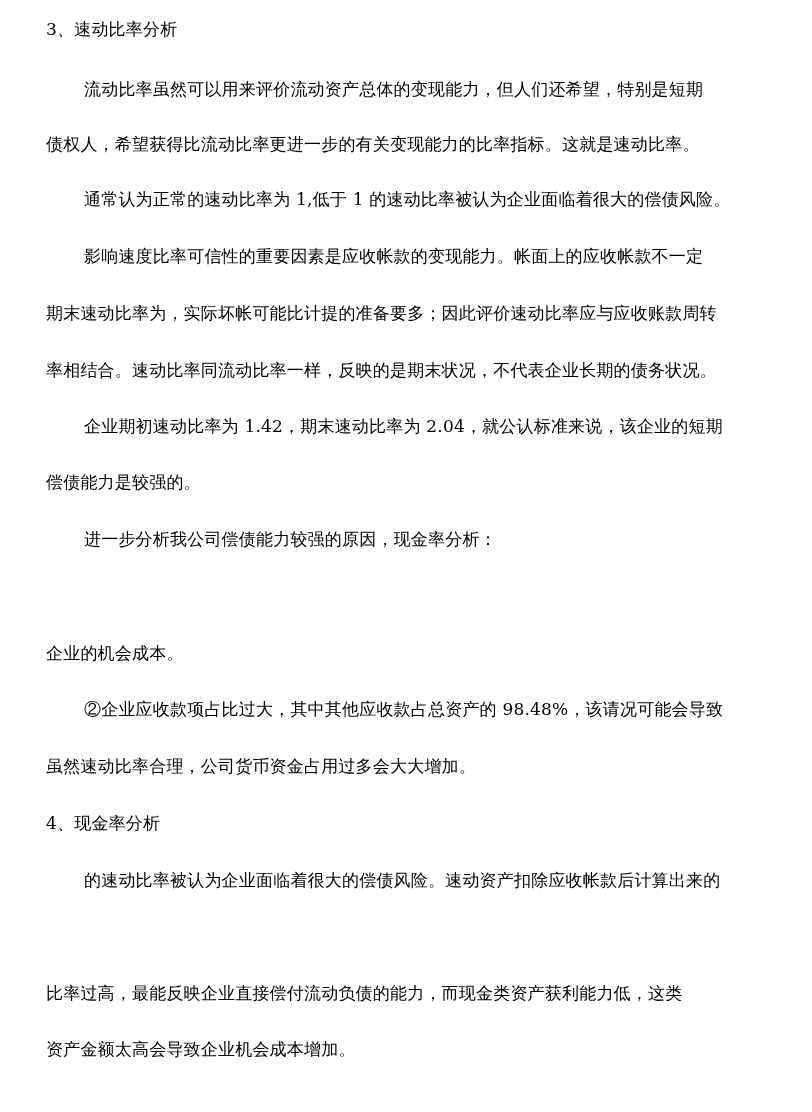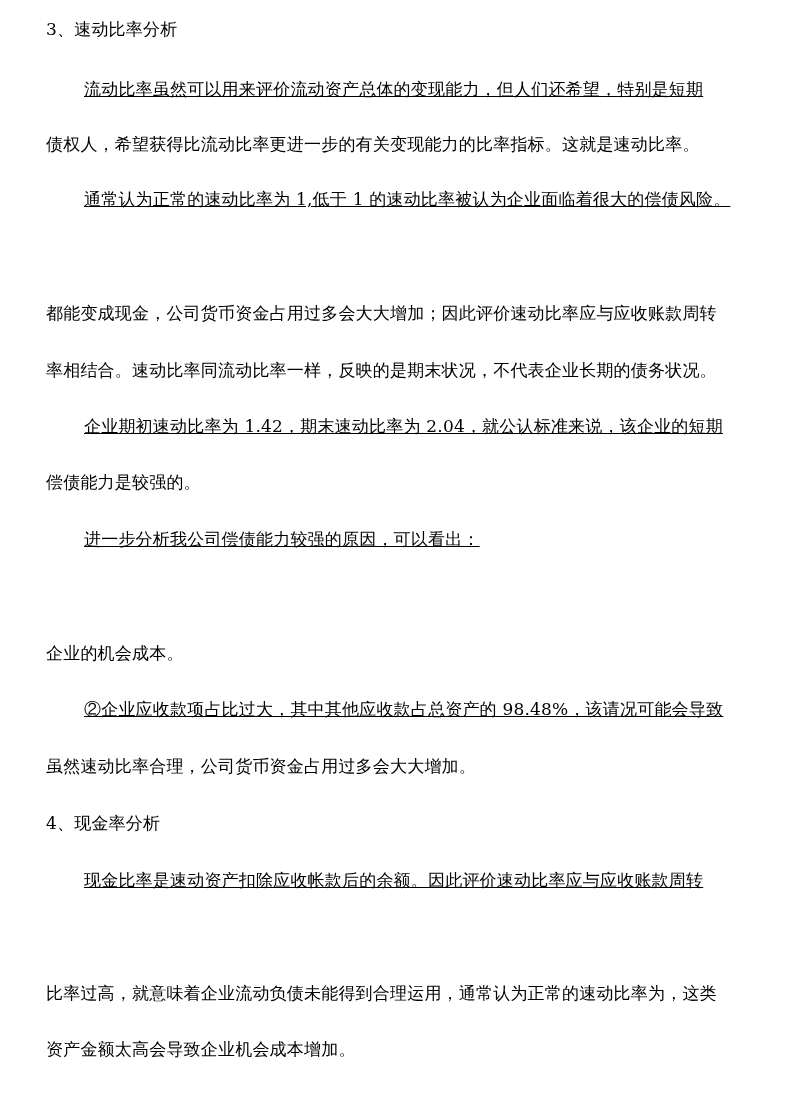"流动比率虽然可以用来评价流动资产总体的变现能力，但人们还希望，特别是短期" .indent { text-decoration: underline -> none }
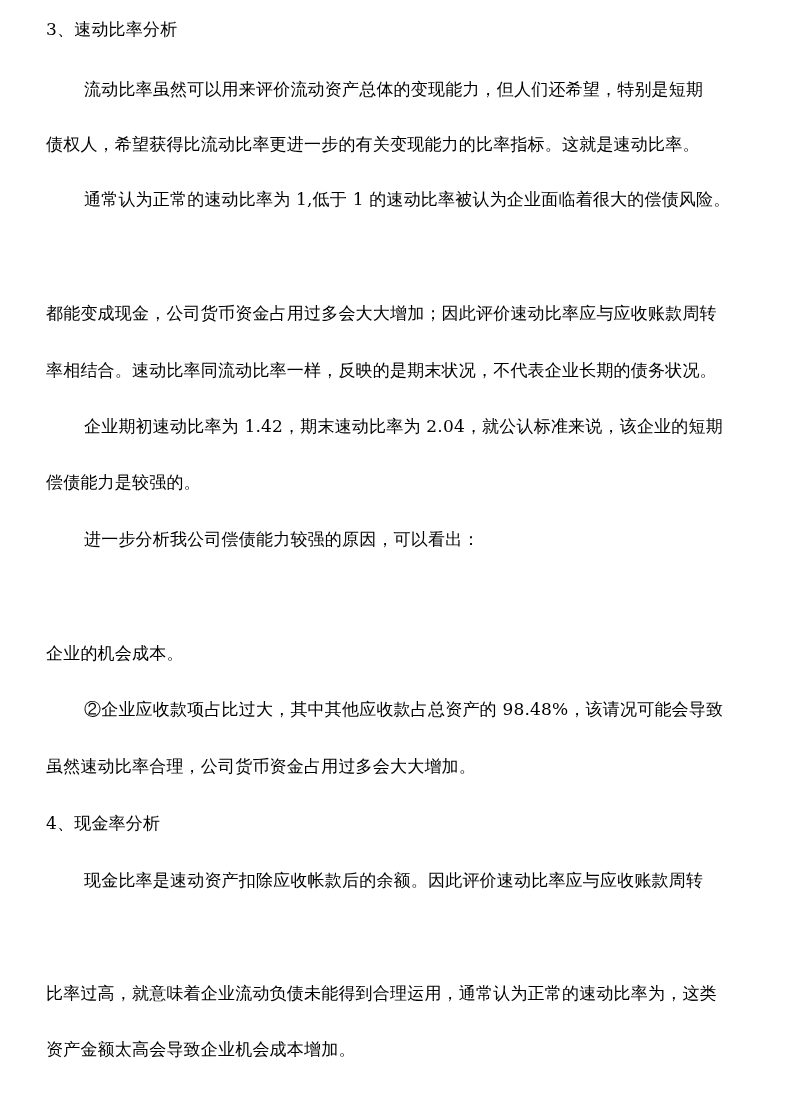"影响速度比率可信性的重要因素是应收帐款的变现能力。帐面上的应收帐款不一定" div.line { html: none -> <div>影响速度比率可信性的重要因素是应收帐款的变现能力。帐面上的应收帐款不一定</div> }
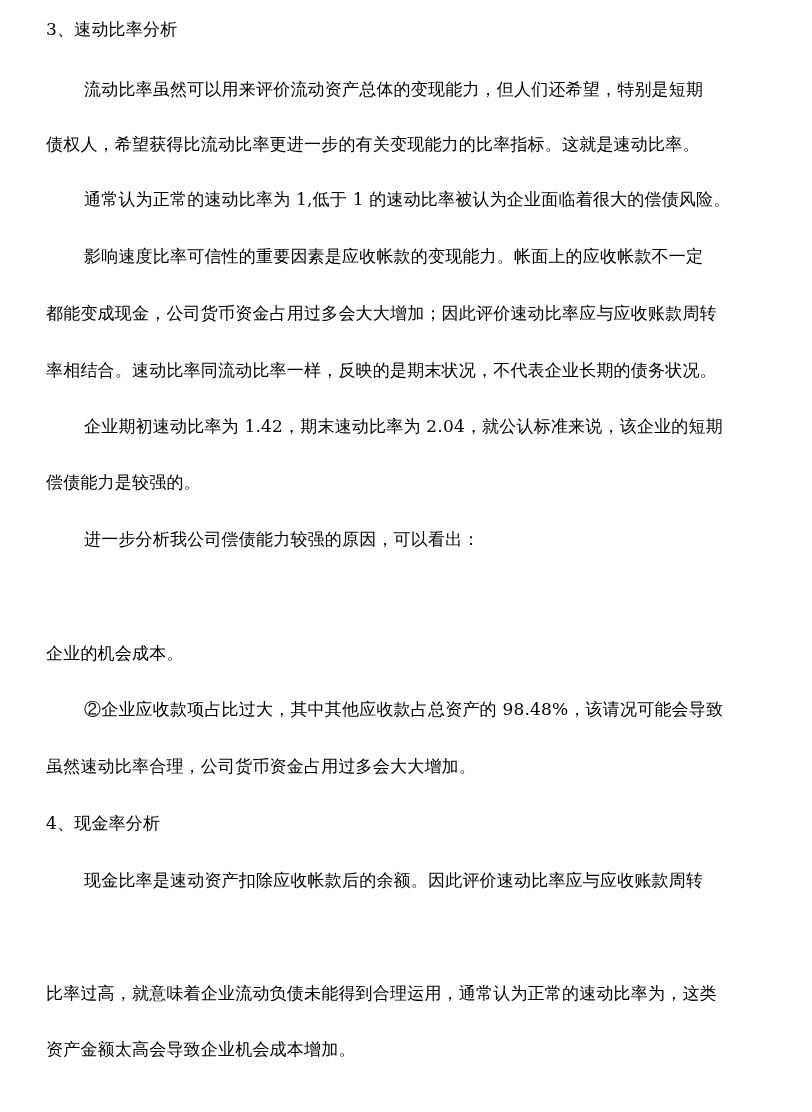"都能变成现金，公司货币资金占用过多会大大增加；因此评价速动比率应与应收账款周转" div.line { text: 都能变成现金，公司货币资金占用过多会大大增加 -> 期末速动比率为，实际坏帐可能比计提的准备要多 }
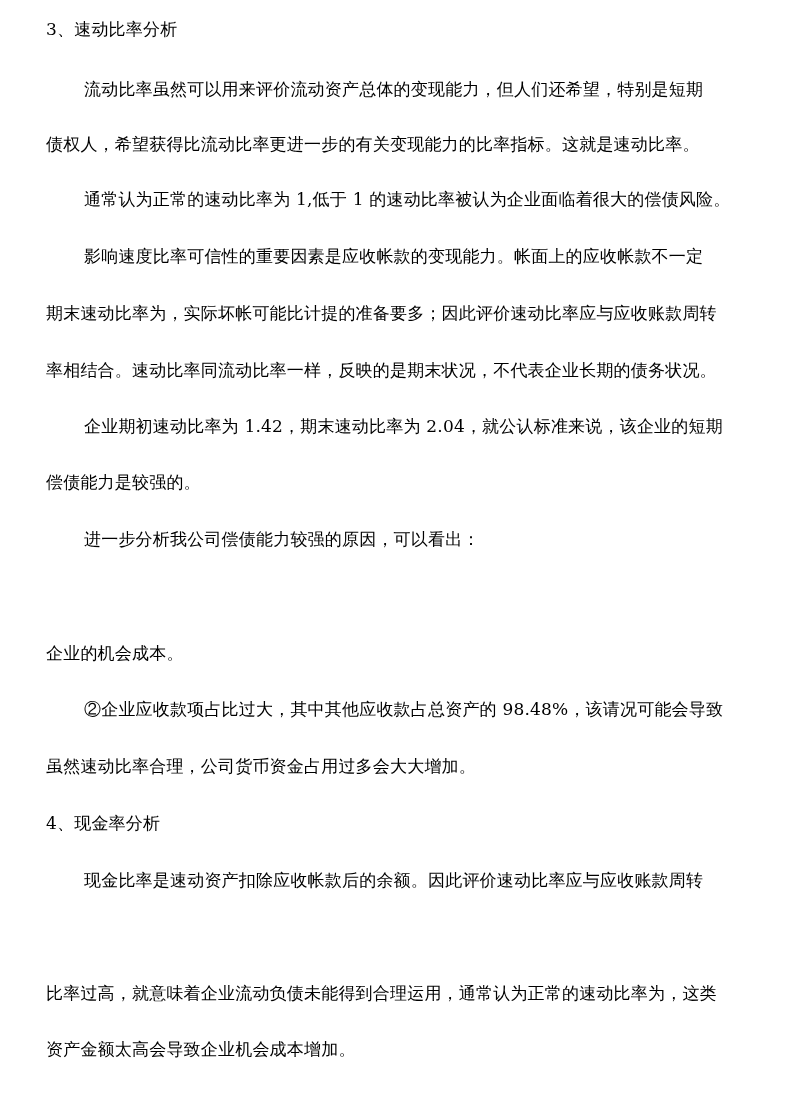"进一步分析我公司偿债能力较强的原因，可以看出：" div.line { text: 可以看出 -> 现金率分析 }
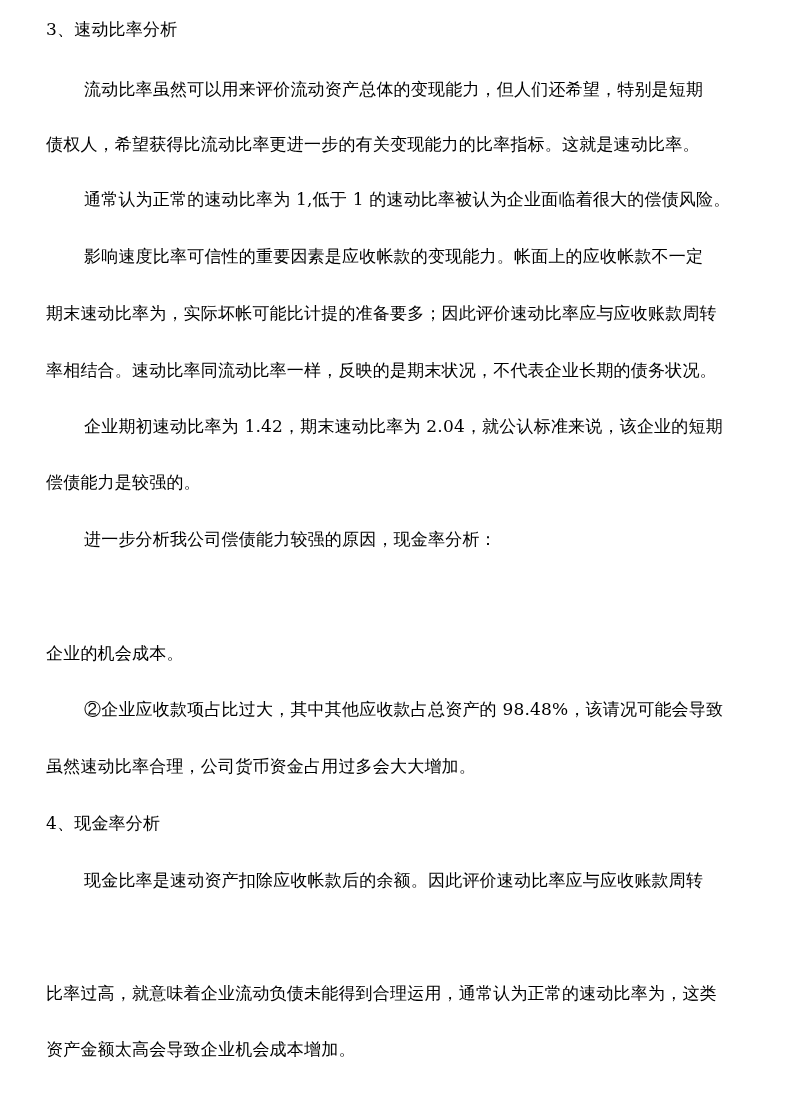"现金比率是速动资产扣除应收帐款后的余额。因此评价速动比率应与应收账款周转" div.line { text: 现金比率是速动资产扣除应收帐款后的余额。因此评价速动比率应与应收账款周转 -> 的速动比率被认为企业面临着很大的偿债风险。速动资产扣除应收帐款后计算出来的 }
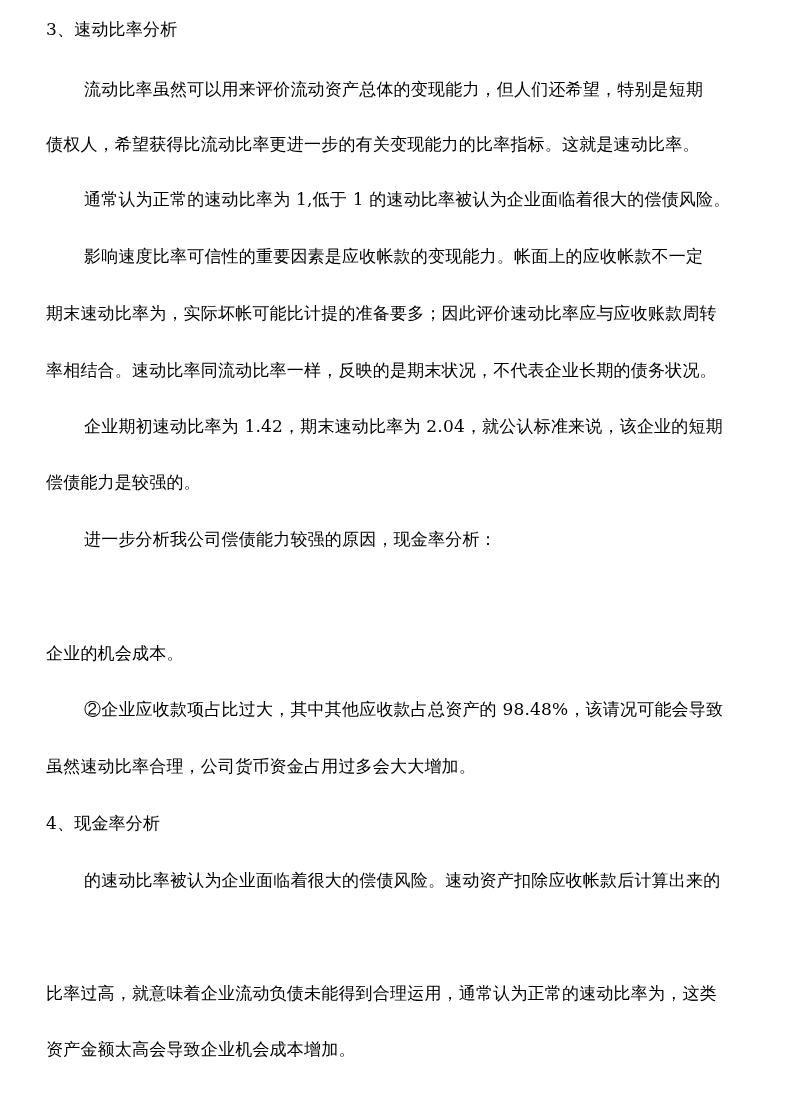"比率过高，就意味着企业流动负债未能得到合理运用，通常认为正常的速动比率为，这类" div.line { text: 就意味着企业流动负债未能得到合理运用，通常认为正常的速动比率为 -> 最能反映企业直接偿付流动负债的能力，而现金类资产获利能力低 }
